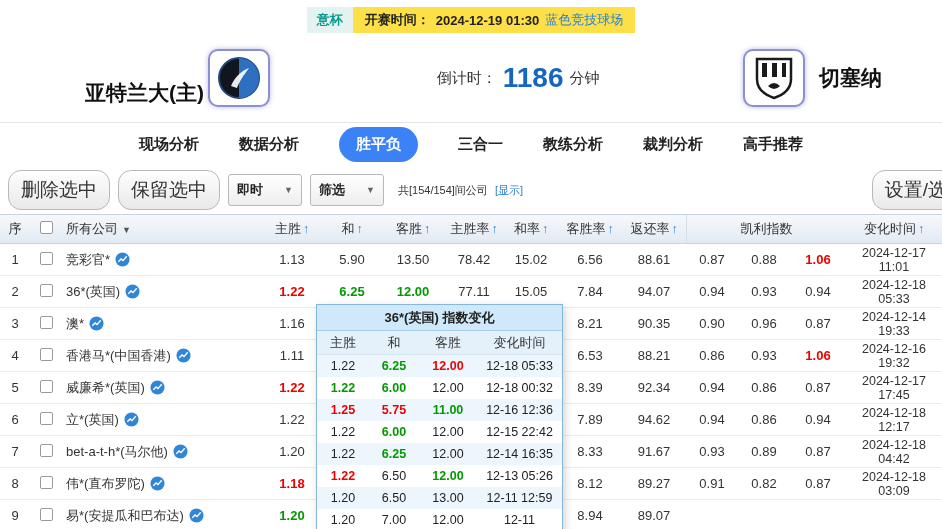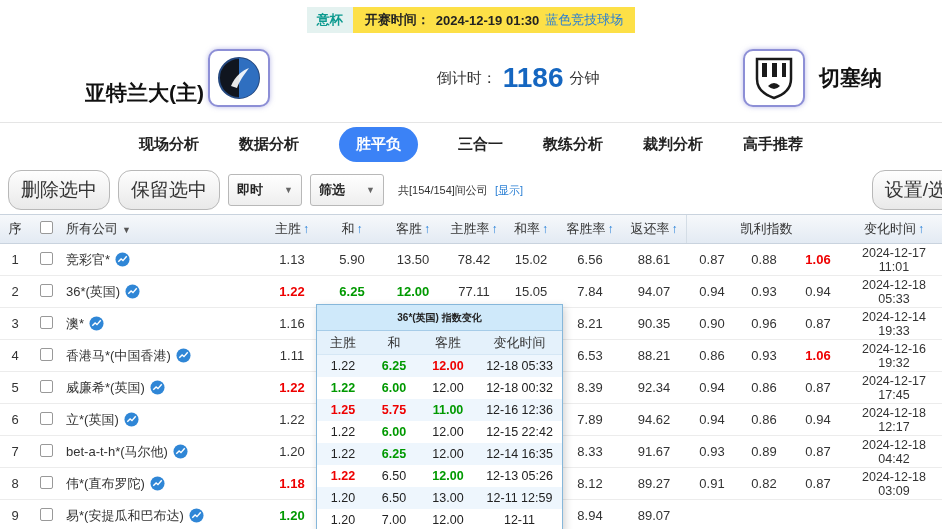"36*(英国) 指数变化" .ptitle { font-size: 10px -> 13px }
